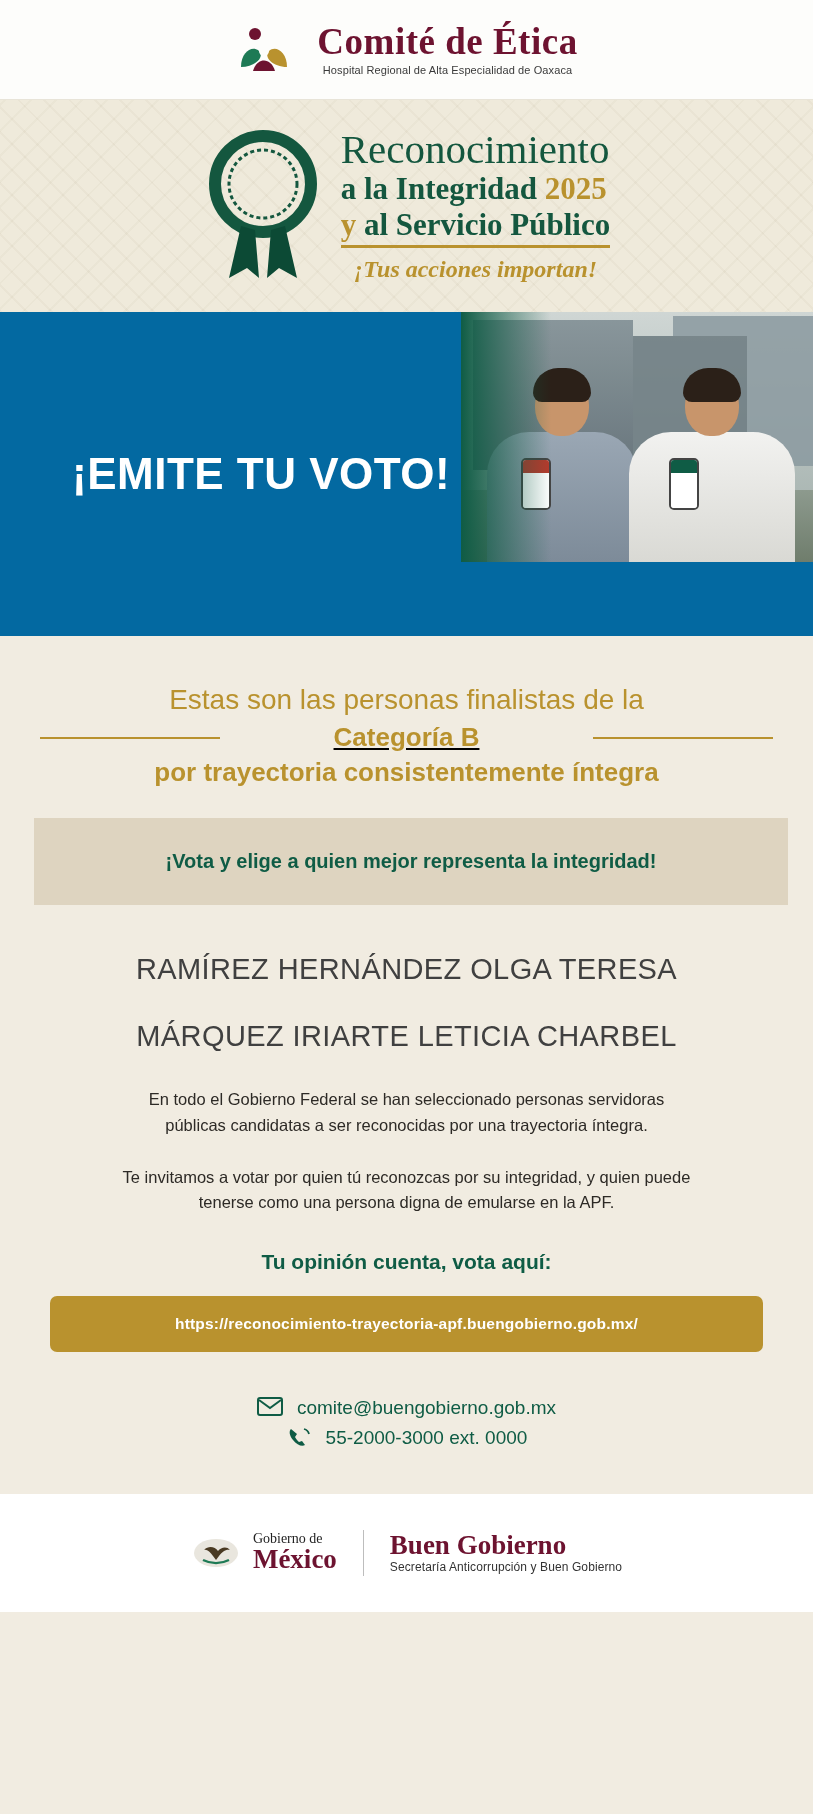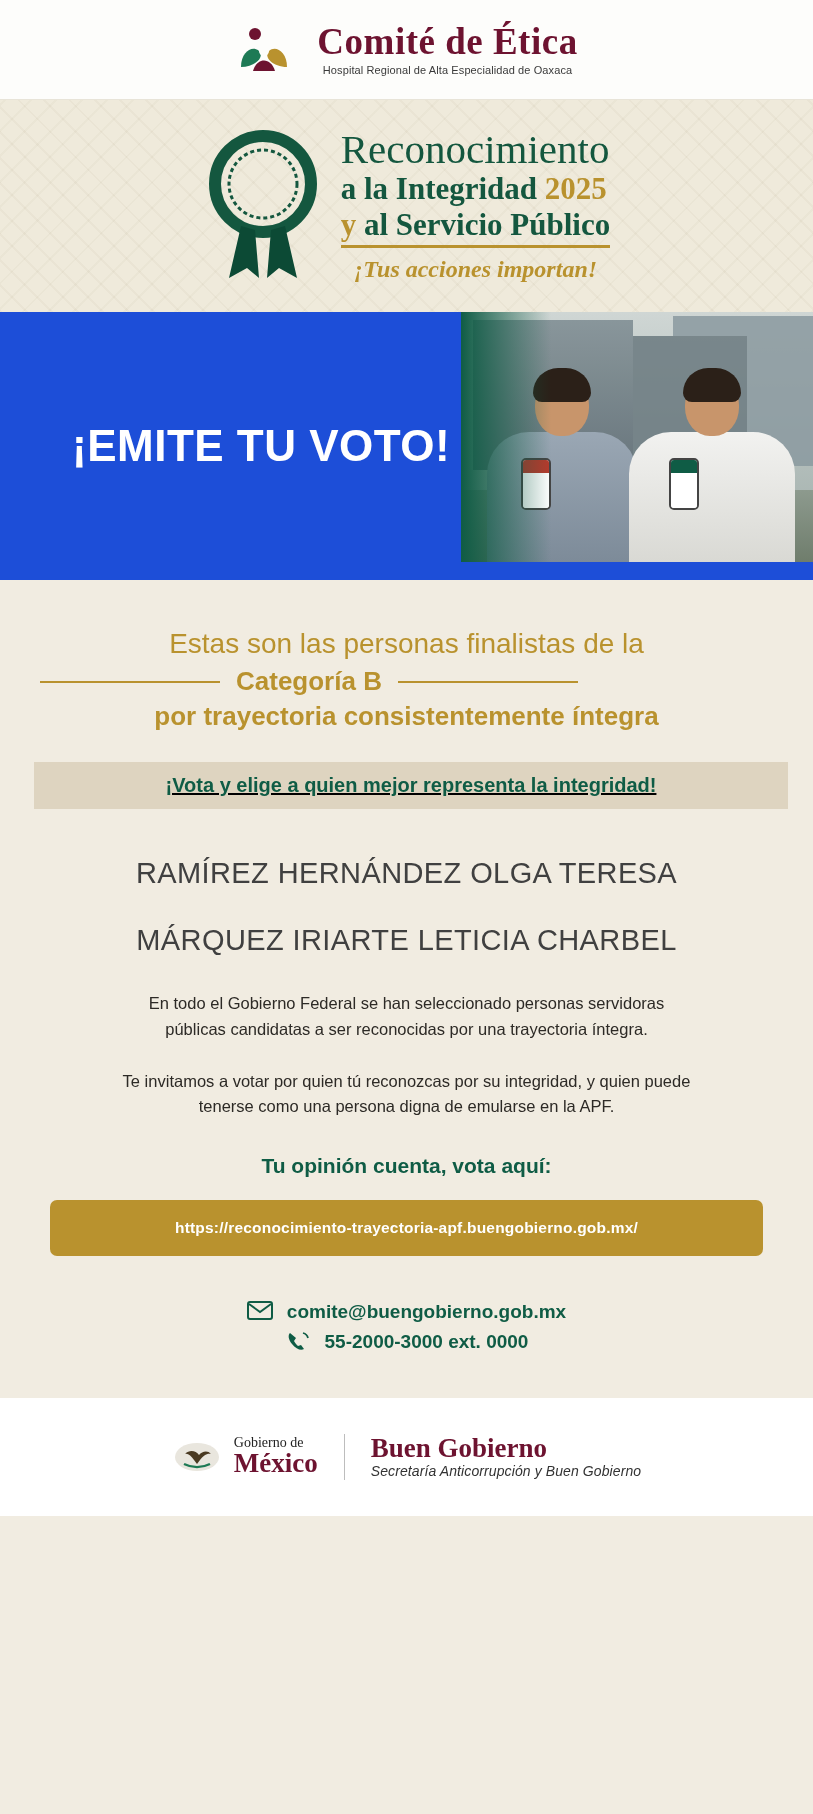"¡EMITE TU VOTO!" .hero { background: #1d4ed8 -> #0369a1; height: 268px -> 324px }
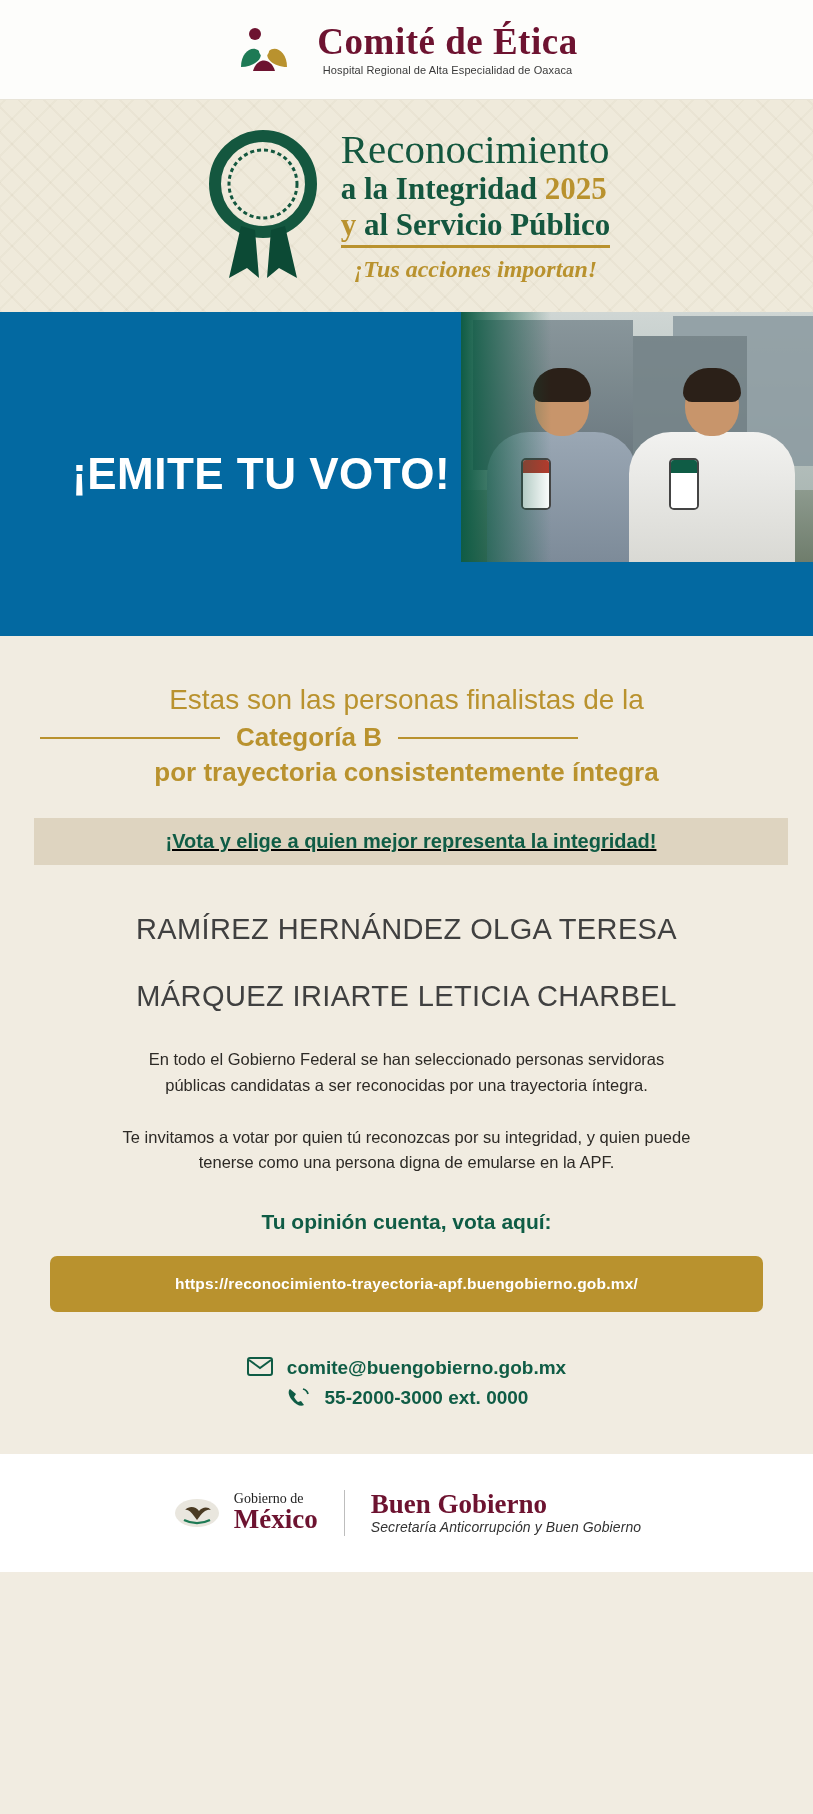"Categoría B" .fh-l2row { justify-content: flex-start -> space-between; text-decoration: none -> underline }
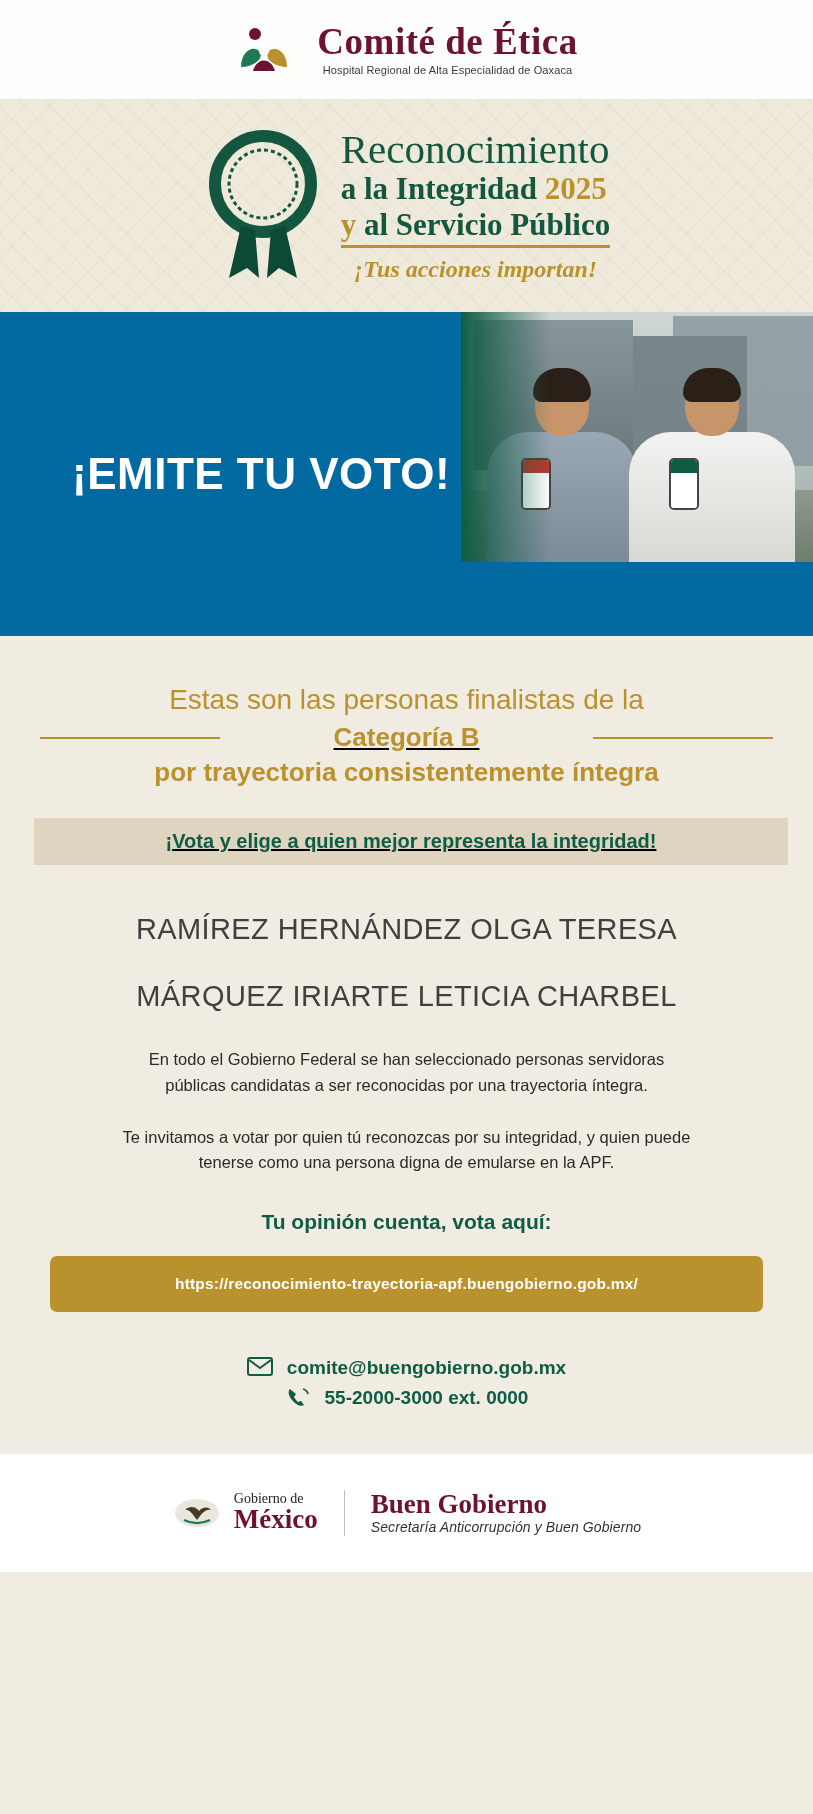"¡Vota y elige a quien" .vote-banner { padding: 12px 10px -> 32px 10px; text-decoration: underline -> none }
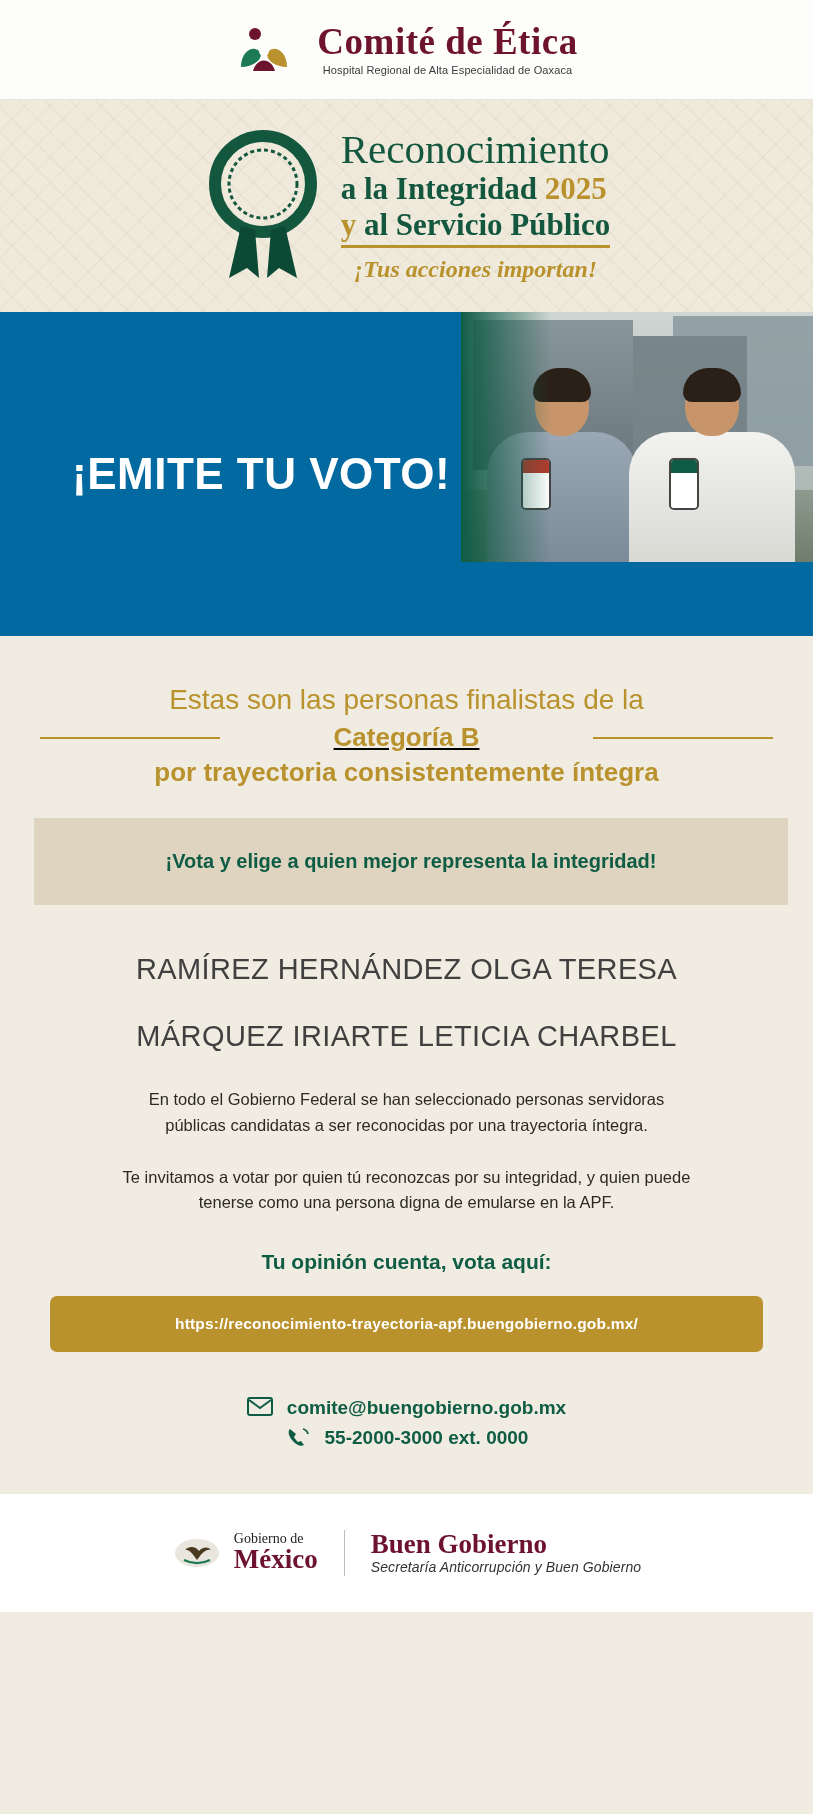"comite@buengobierno.gob.mx" .contact-row { font-weight: bold -> normal }
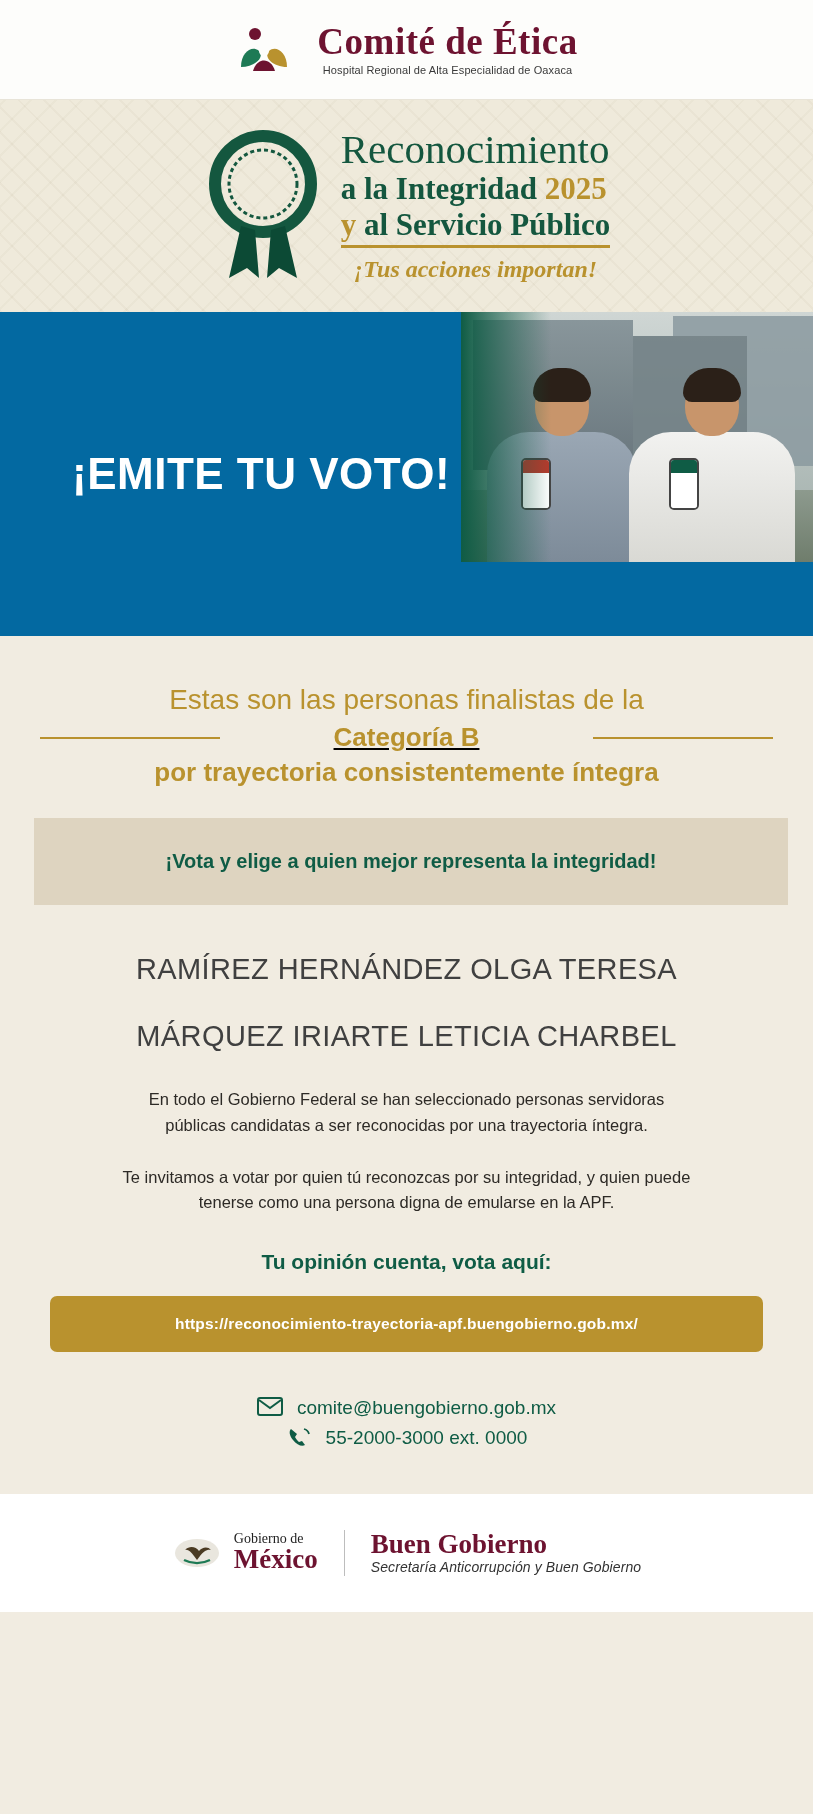"Secretaría Anticorrupción y Buen" .bg-2 { font-size: 14px -> 12px; font-style: italic -> none }
